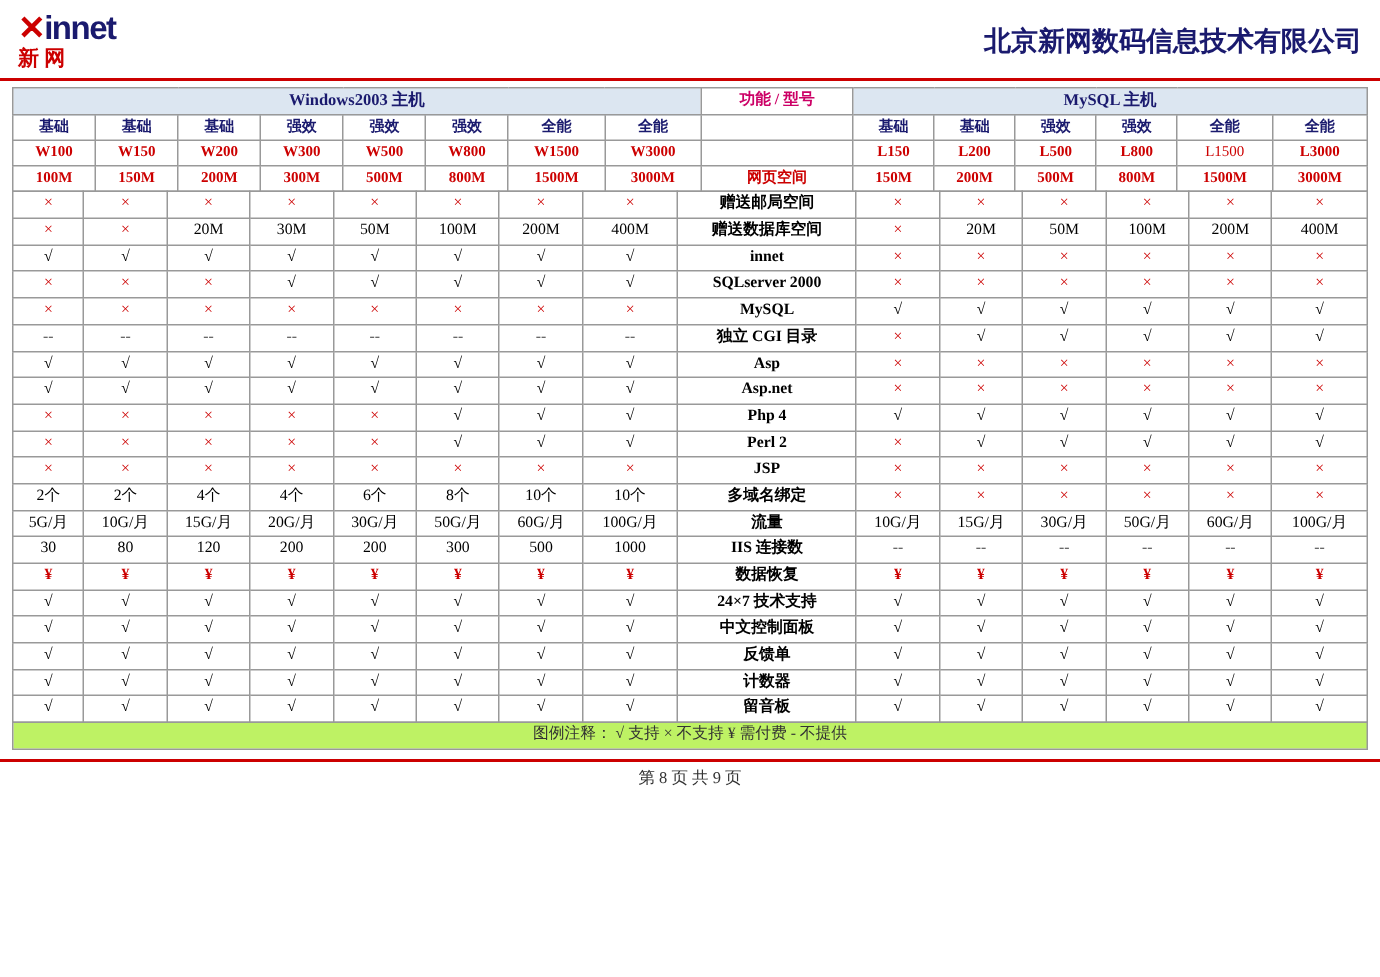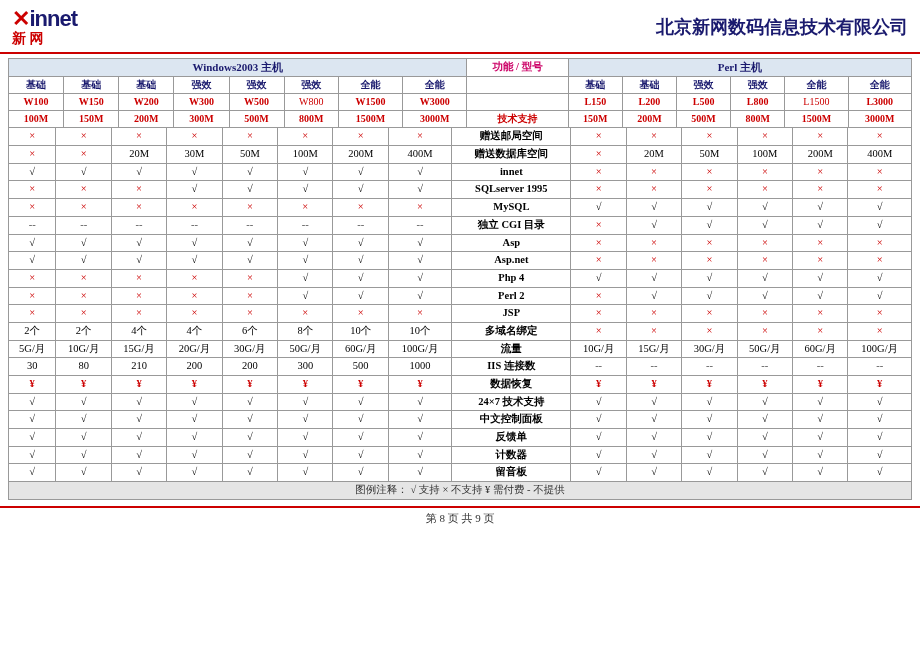"Perl 主机" td.section-header-unix { text: Perl -> MySQL }
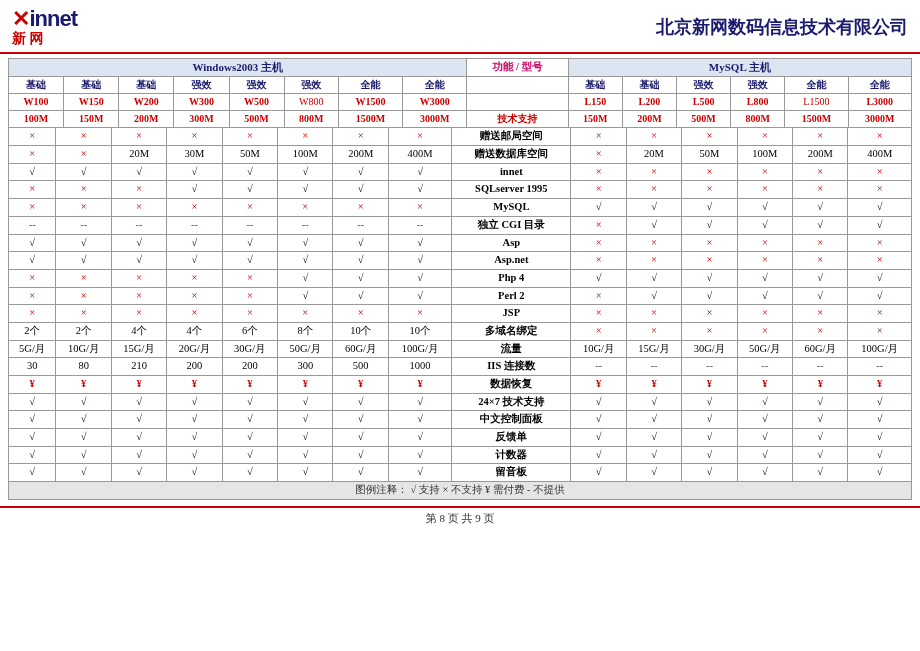"W800" td.win-tier { font-weight: normal -> bold }
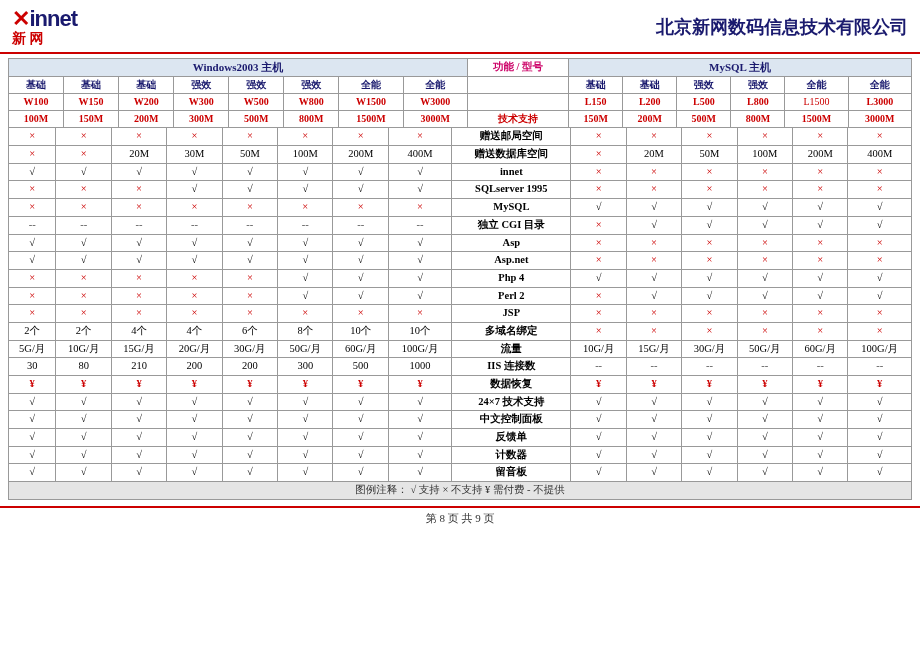"技术支持" td.func-col { text: 技术支持 -> 网页空间 }
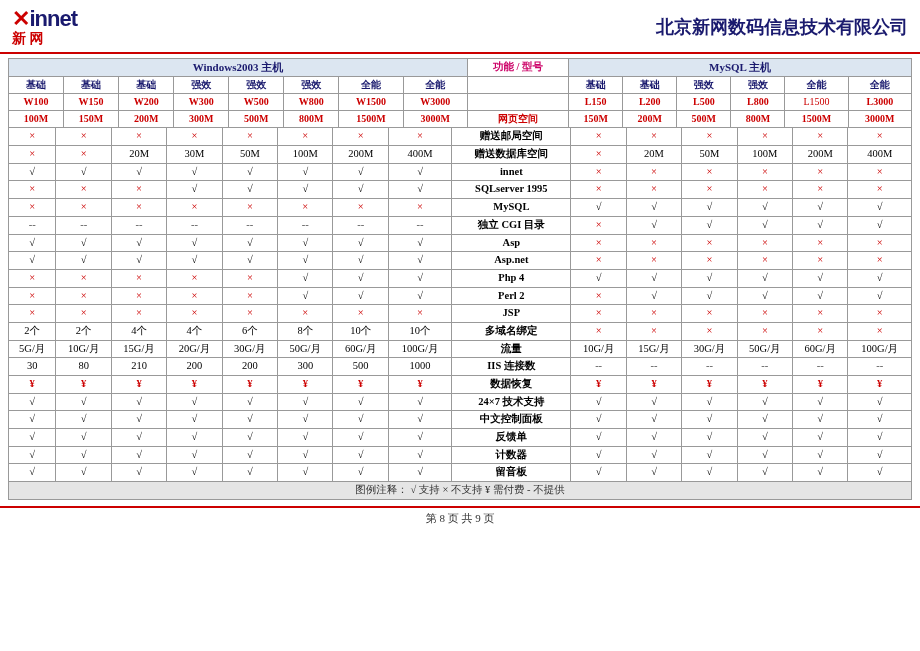"SQLserver 1995" td { text: 1995 -> 2000 }
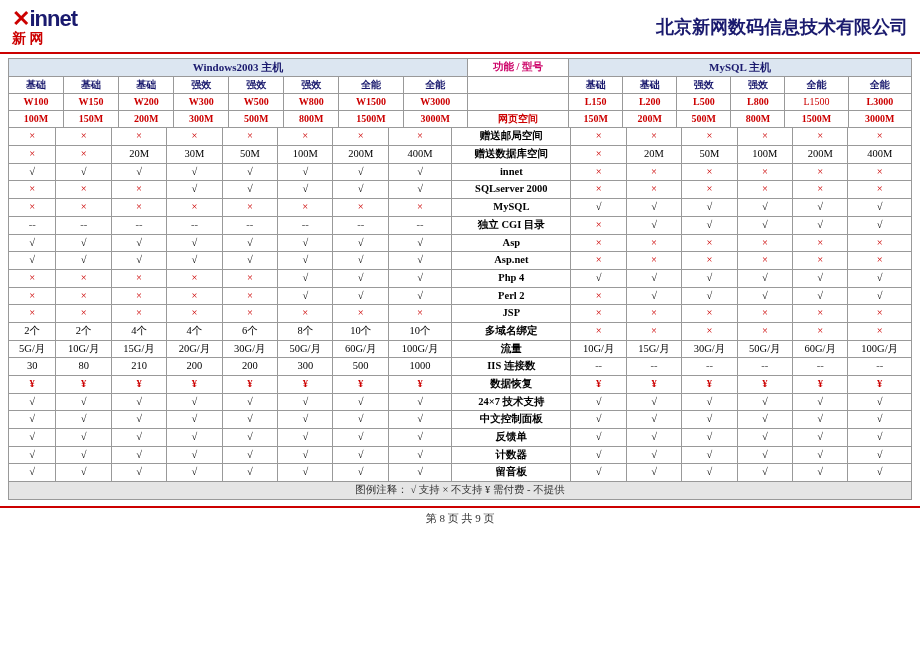"210" td { text: 210 -> 120 }
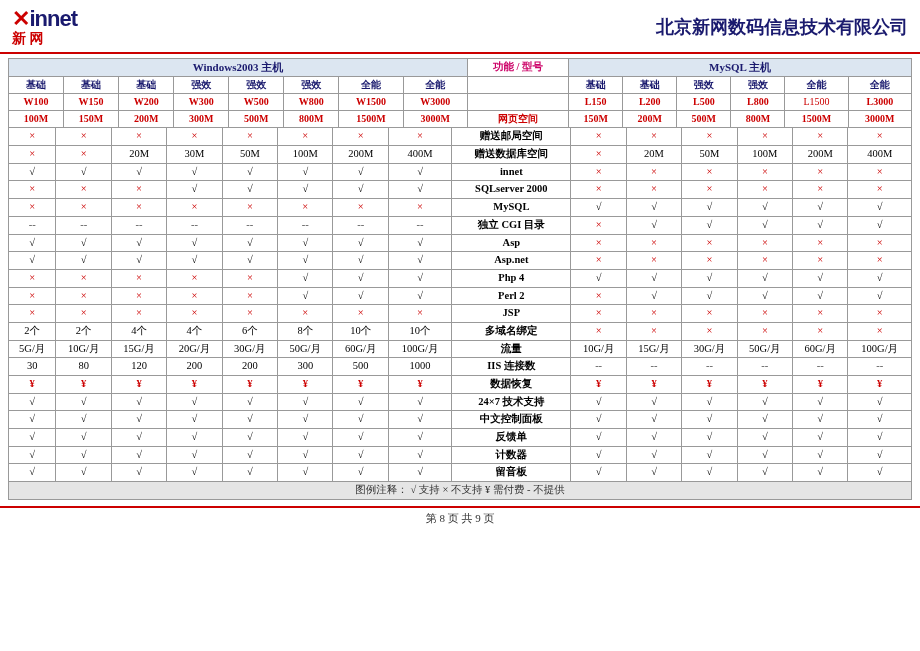"图例注释： √ 支持 × 不支持" .legend-row td { background: #e5e5e5 -> #bef264 }
